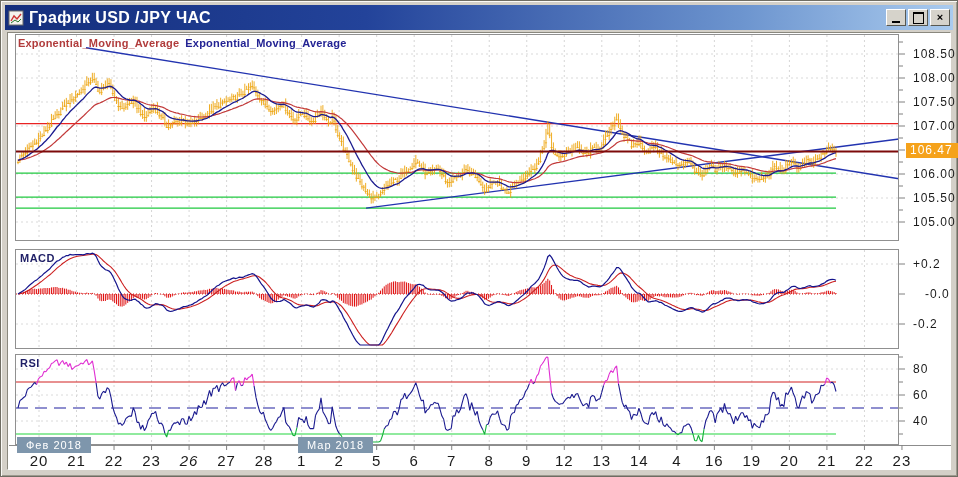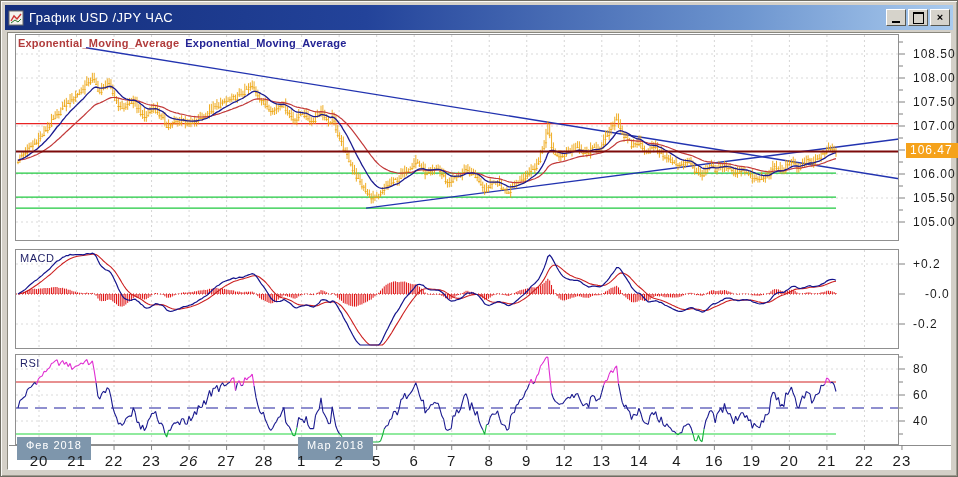"График USD /JPY ЧАС" .title-text { font-size: 13px -> 16px; font-weight: normal -> bold }
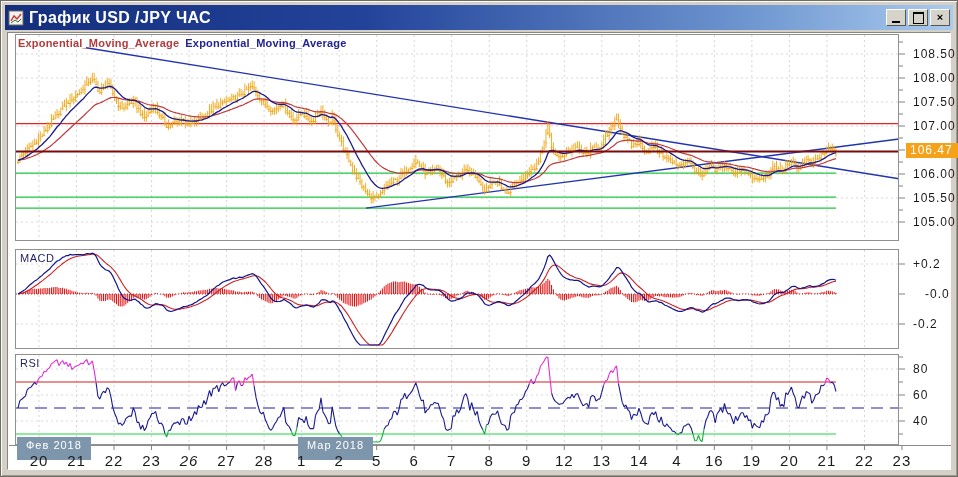"MACD" .ind-label { font-weight: normal -> bold }
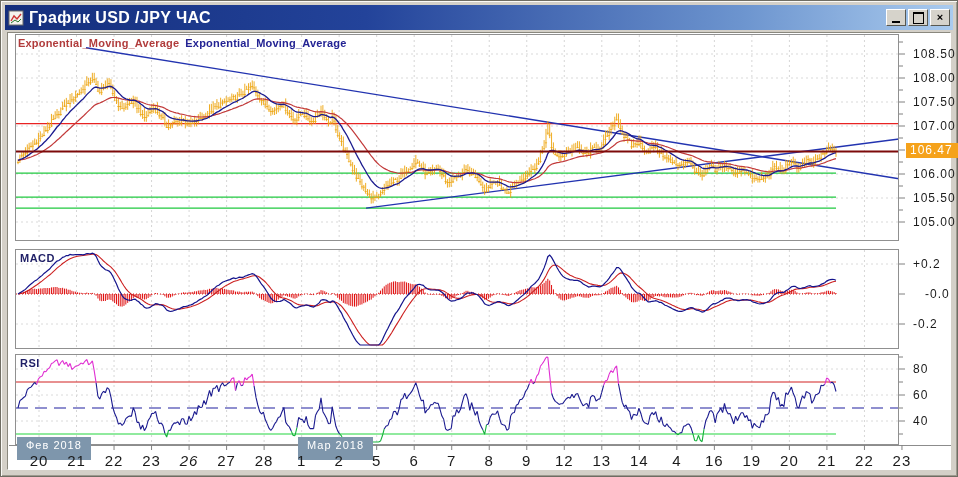"Фев 2018" .month-badge { height: 23px -> 16px }
